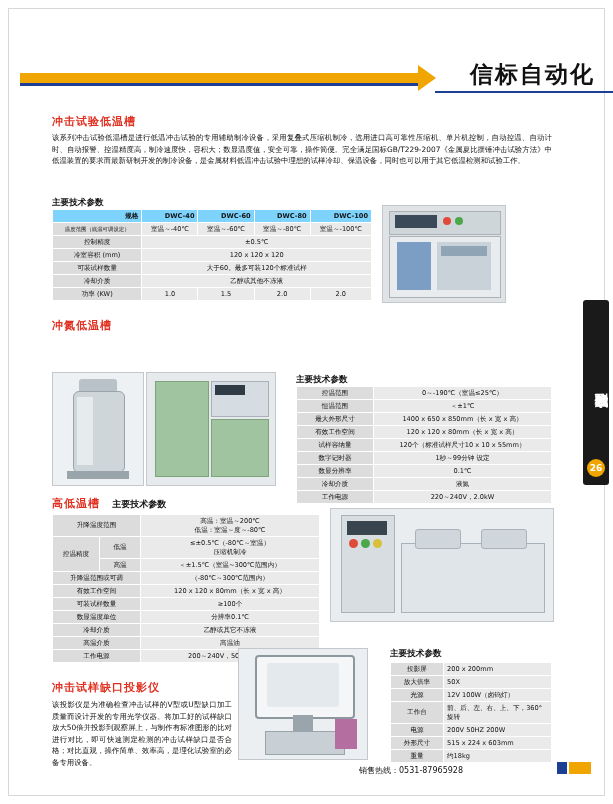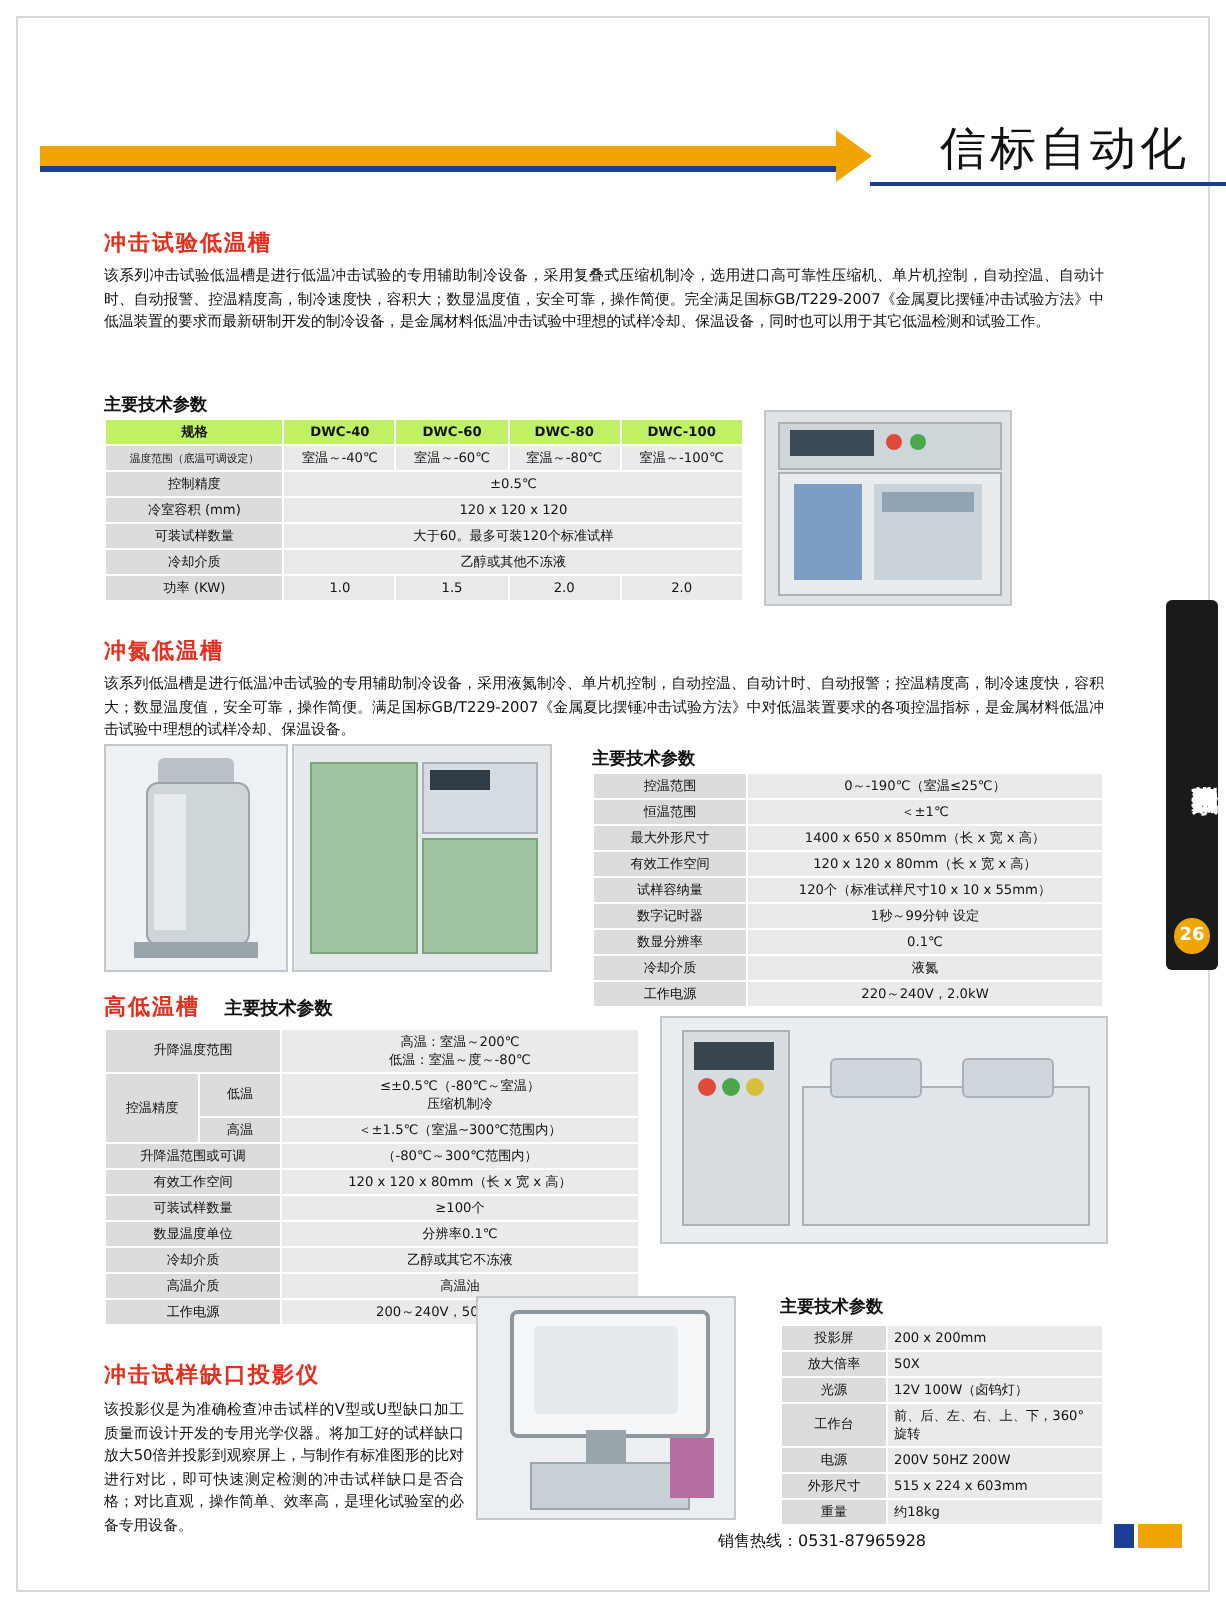"信标自动化" .hdr-title { font-weight: normal -> bold }
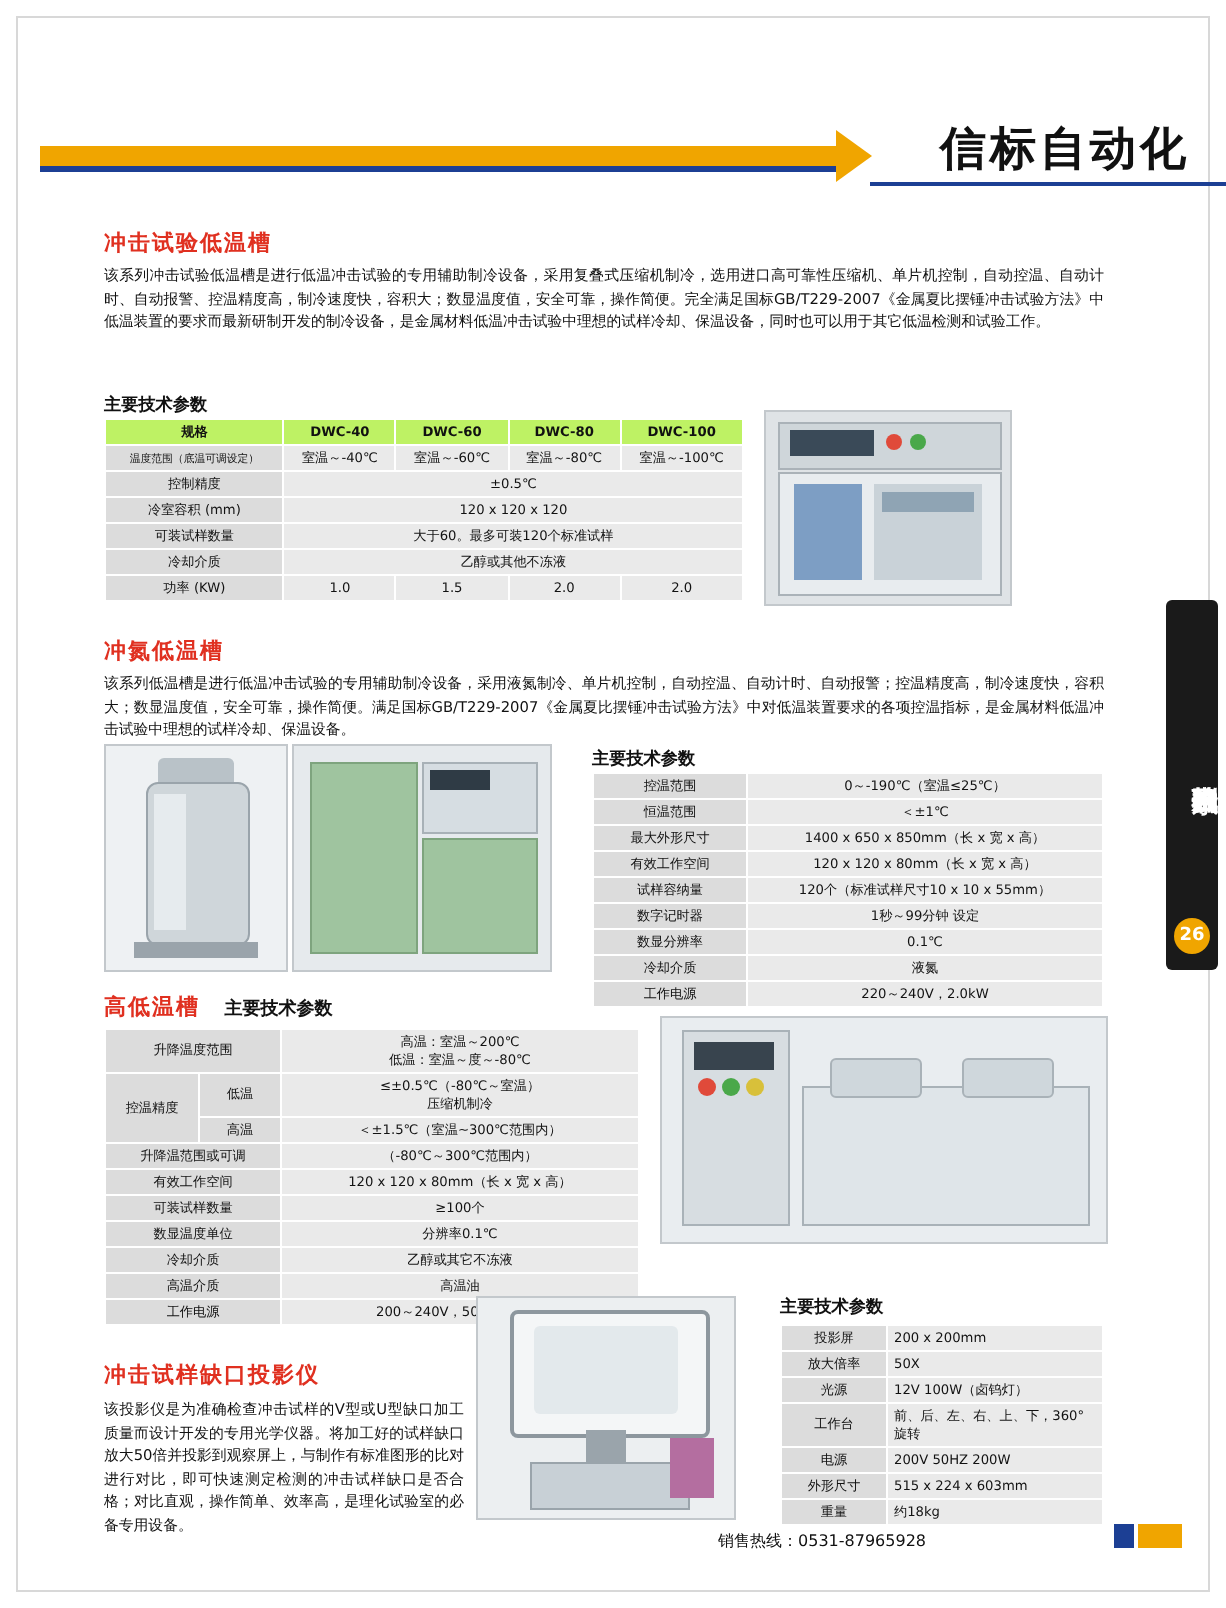"规格" table.spec tr.hdr td { background: #bef264 -> #7dd3fc; text-align: center -> right }
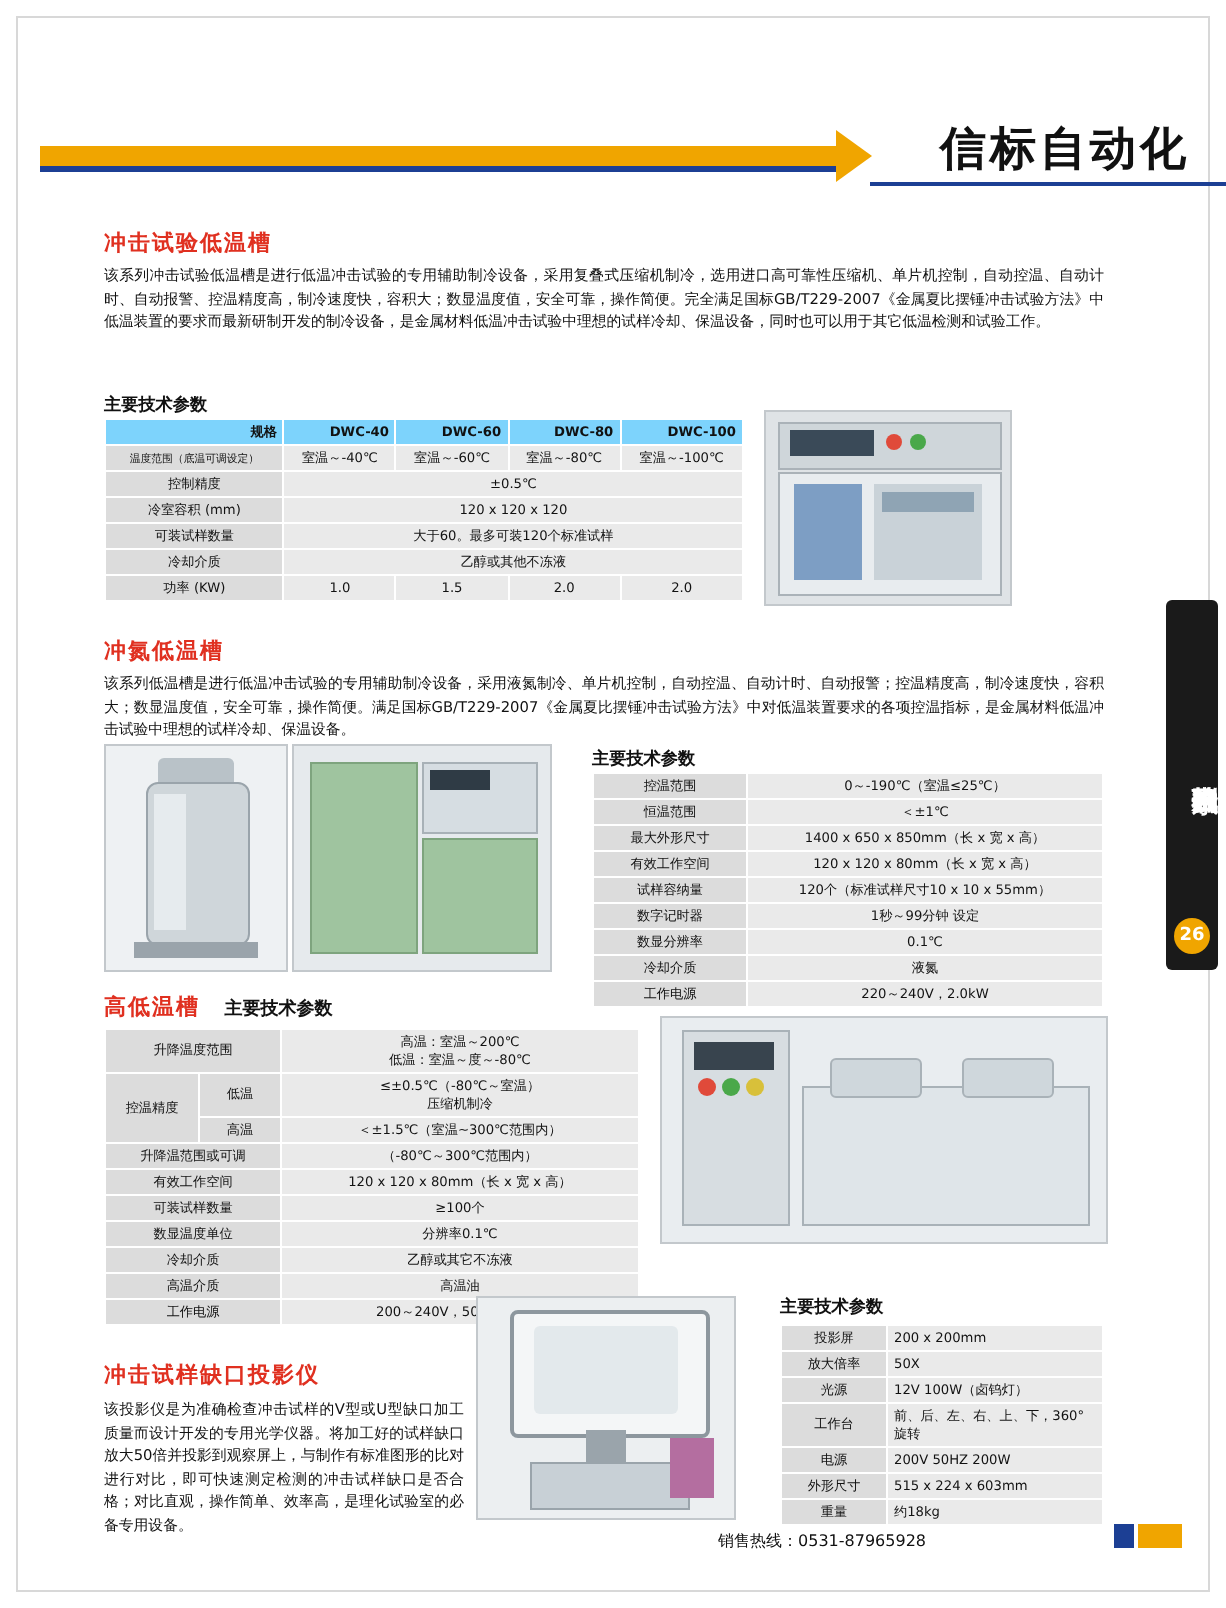"该系列低温槽是进行低温冲击试验的专用辅助制冷设备，采用液氮制冷、单片机控制，自动" div.body-text { html: <div>该系列低温槽是进行低温冲击试验的专用辅助制冷设备，采用液氮制冷、单片机控制，自动控温、自动计时、自动报警；控温精度高，制冷速度快，容积大；数显温度值，安全可靠，操作简便。满足国标GB/T229-2007《金属夏比摆锤冲击试验方法》中对低温装置要求的各项控温指标，是金属材料低温冲击试验中理想的试样冷却、保温设备。</div> -> none }
